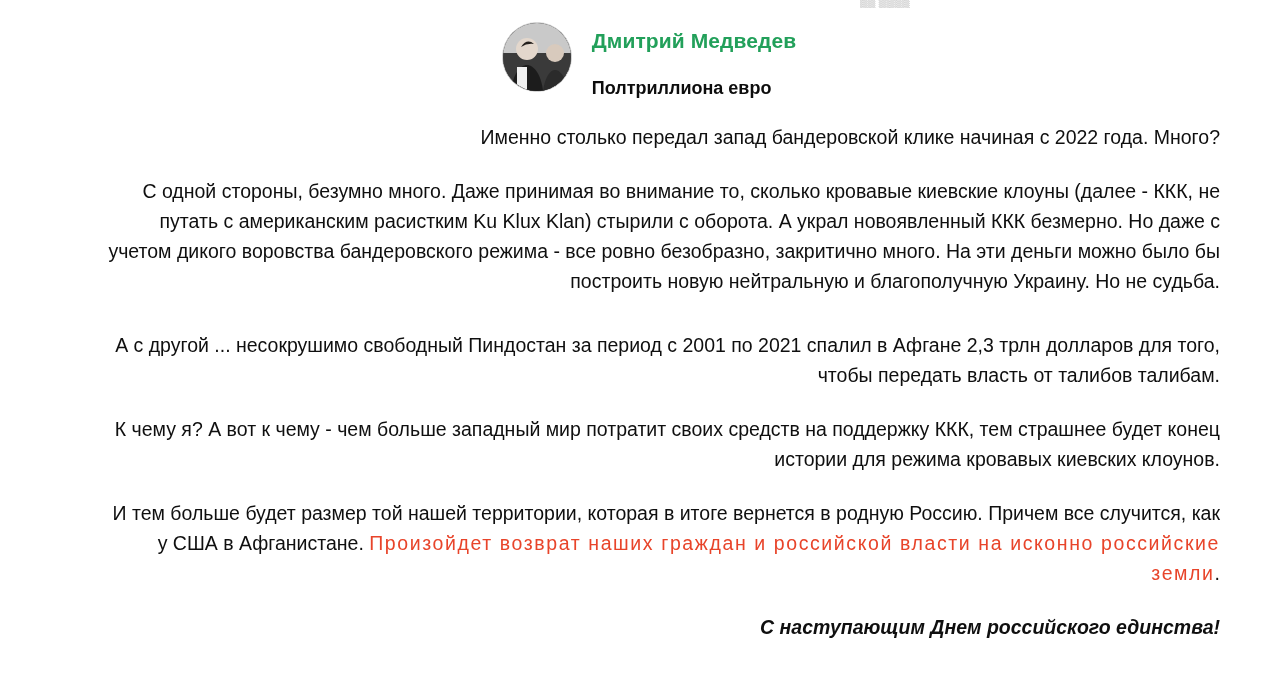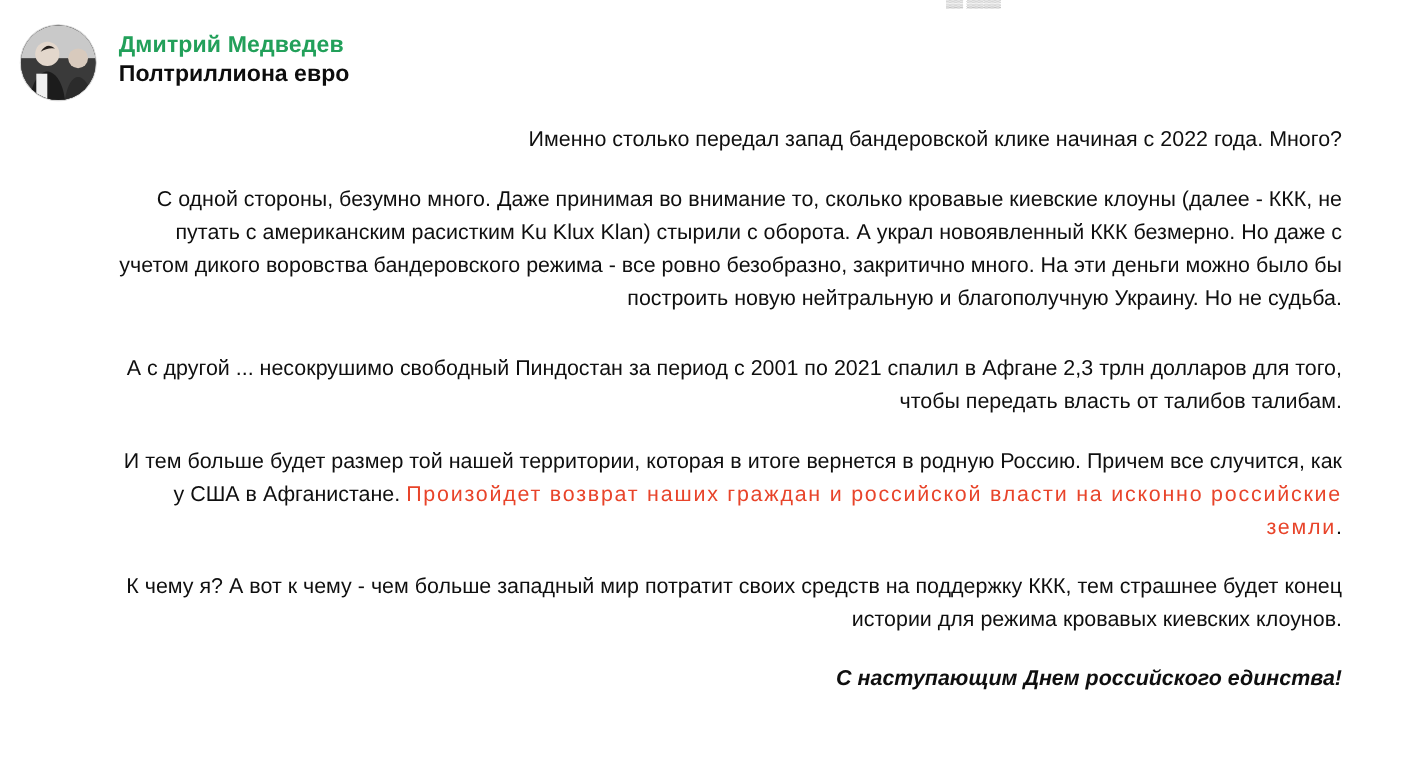"Дмитрий Медведев" .header-row { justify-content: none -> center }
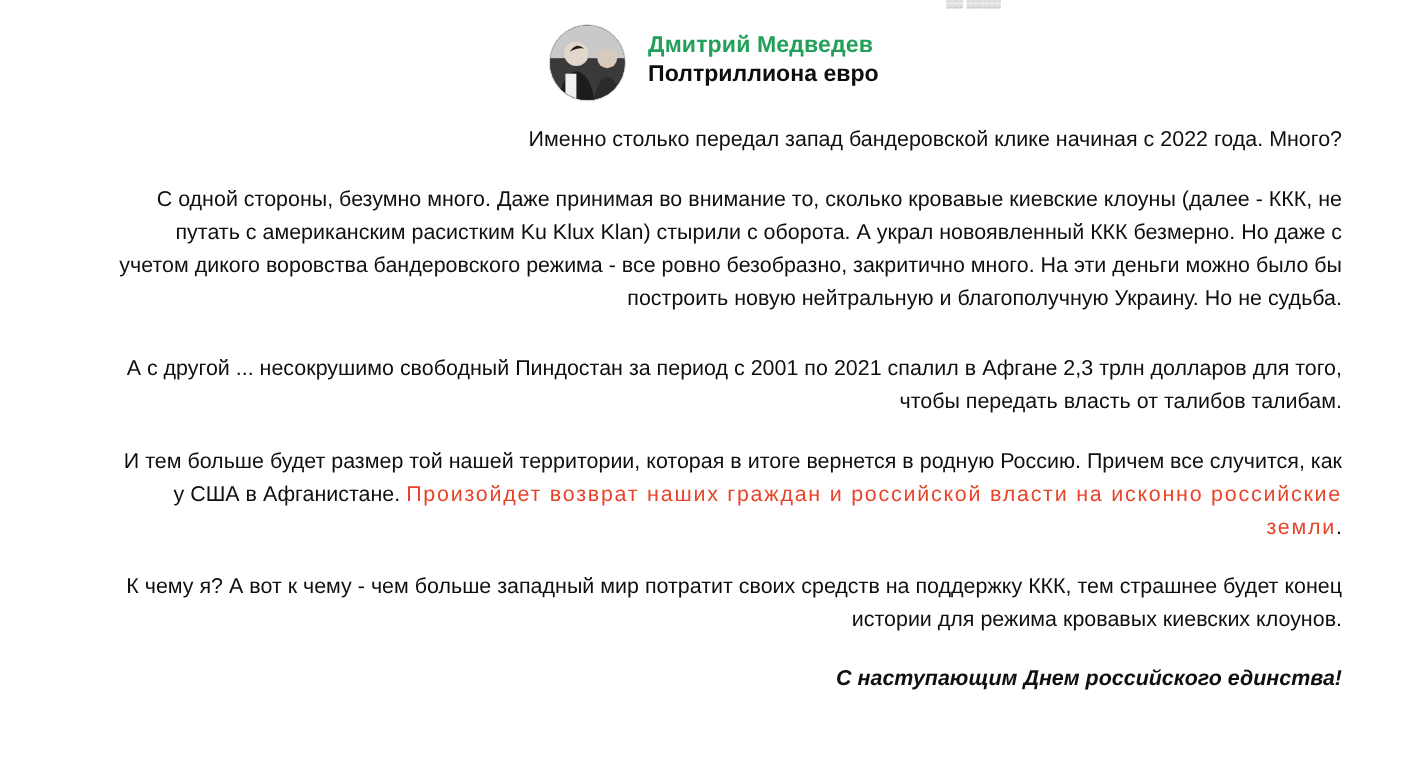"Полтриллиона евро" .post-title { font-size: 21px -> 18px; margin-top: 0 -> 20px }
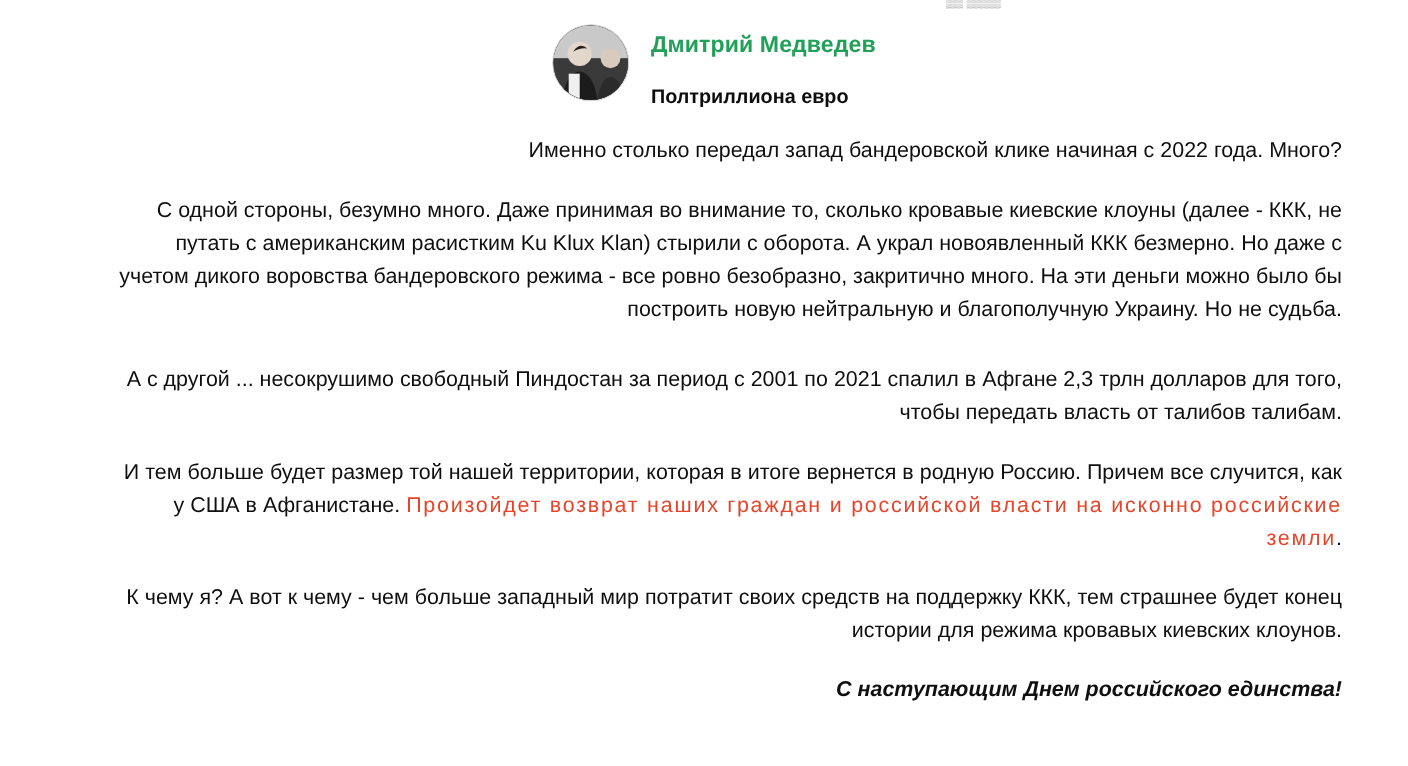"И тем больше будет размер" p.para { order: before "К чему я? А вот" -> after "К чему я? А вот" }
